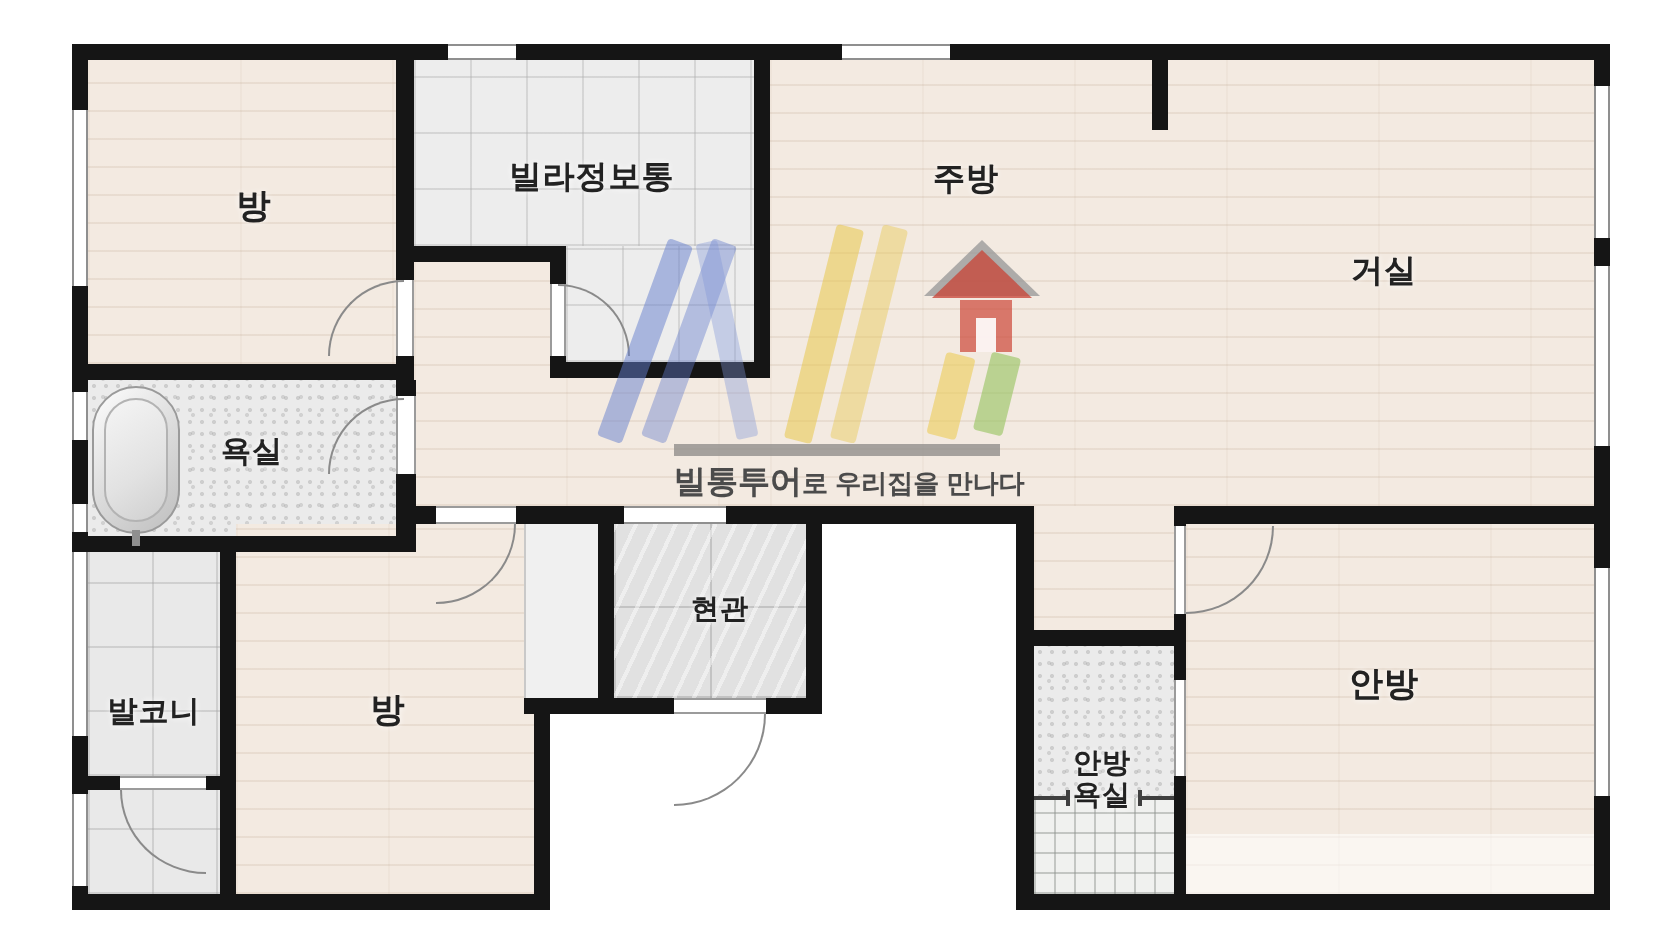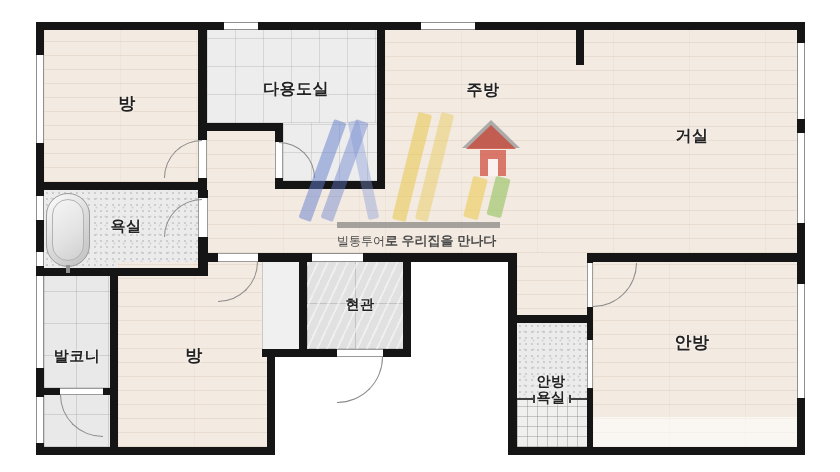"다용도실" div.lbl { text: 다용도실 -> 빌라정보통 }
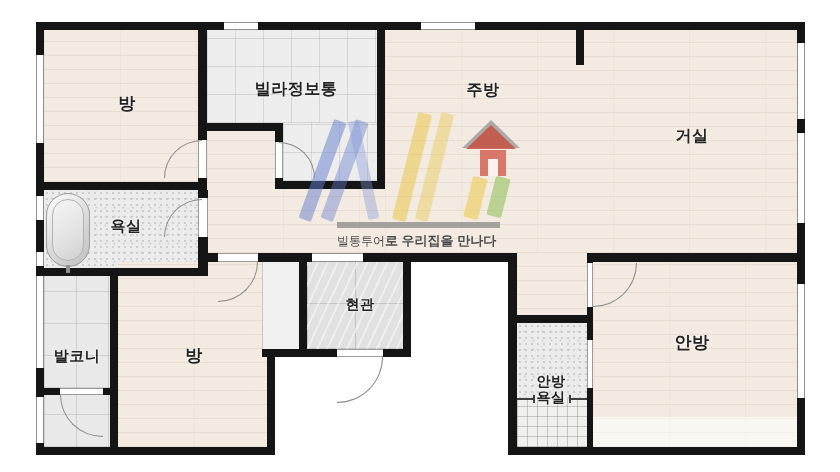"빌통투어" .wm-slogan .bold { font-size: 12px -> 16px; font-weight: 400 -> 700 }
